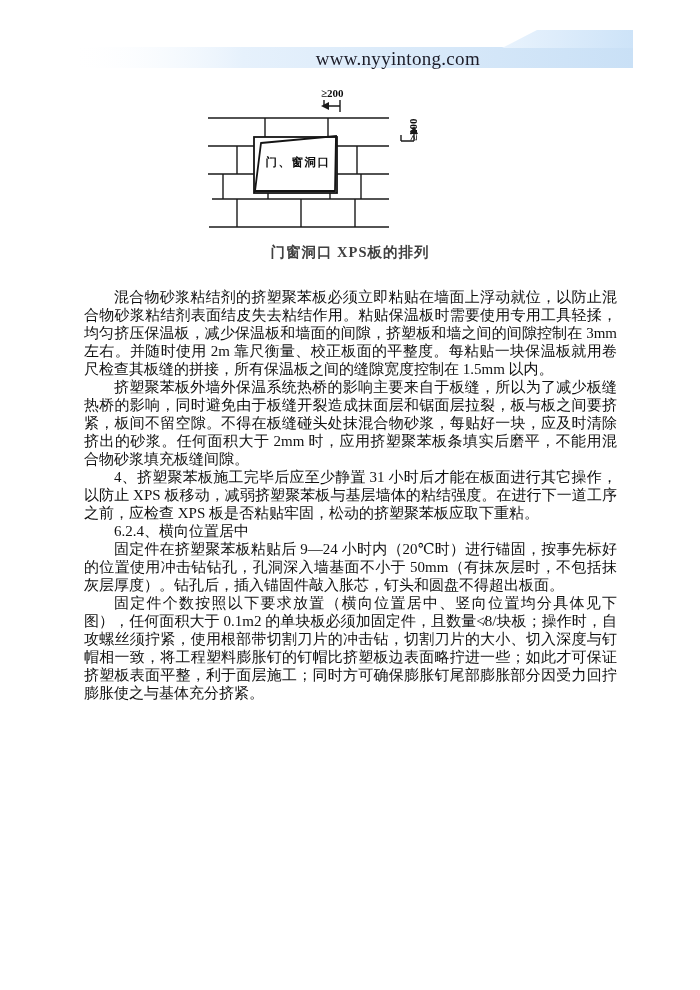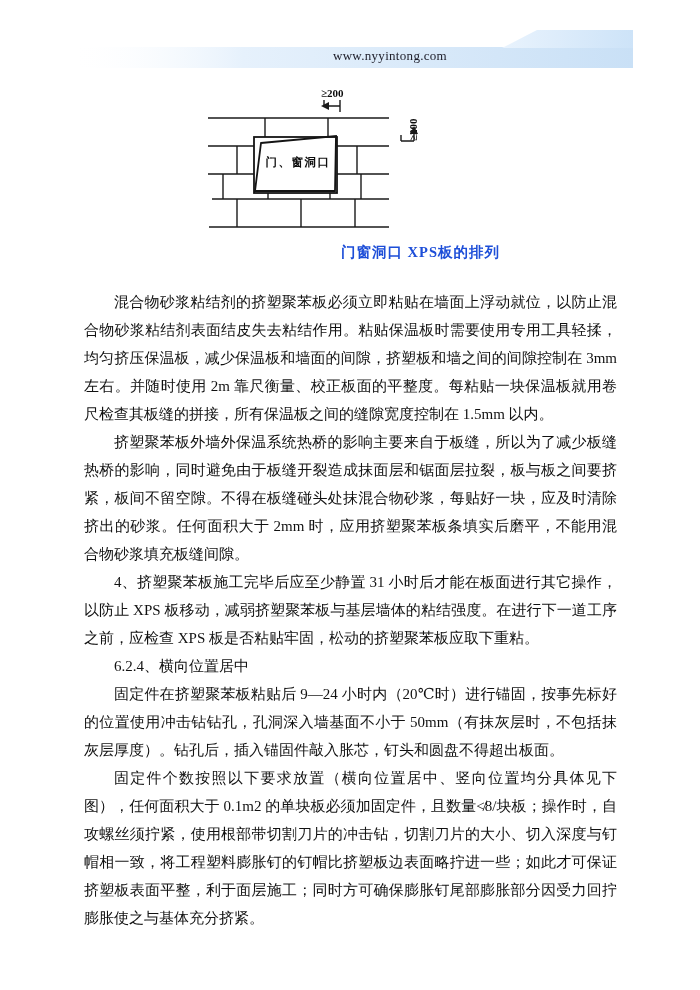"www.nyyintong.com" .header-url { font-size: 13px -> 19px; text-align: center -> right }
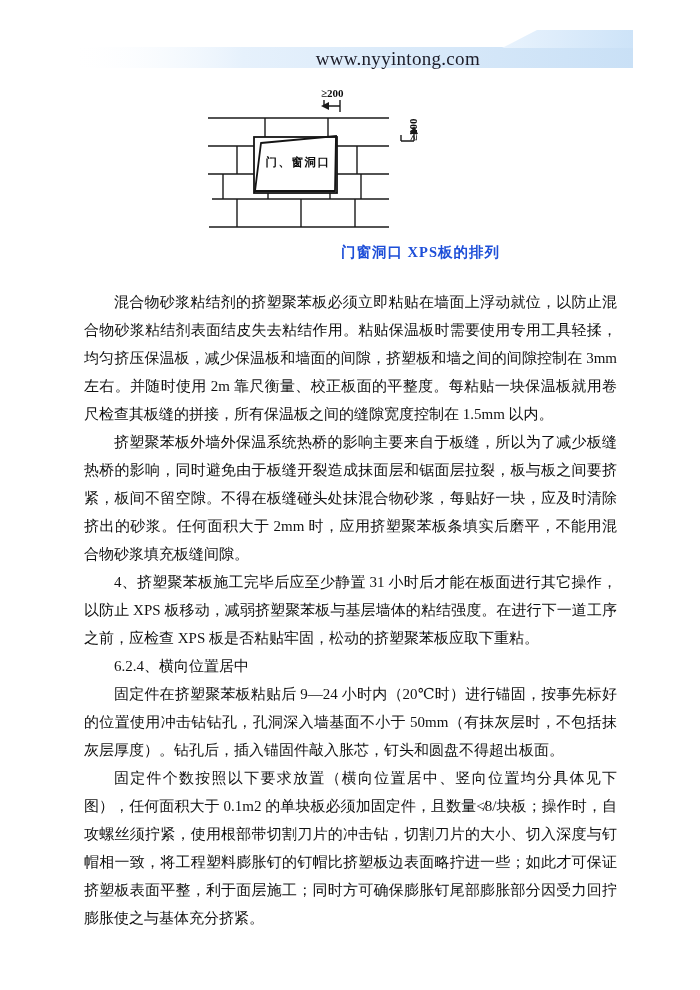"门窗洞口 XPS板的排列" .figure-caption { color: #1d4ed8 -> #404040; text-align: right -> center }
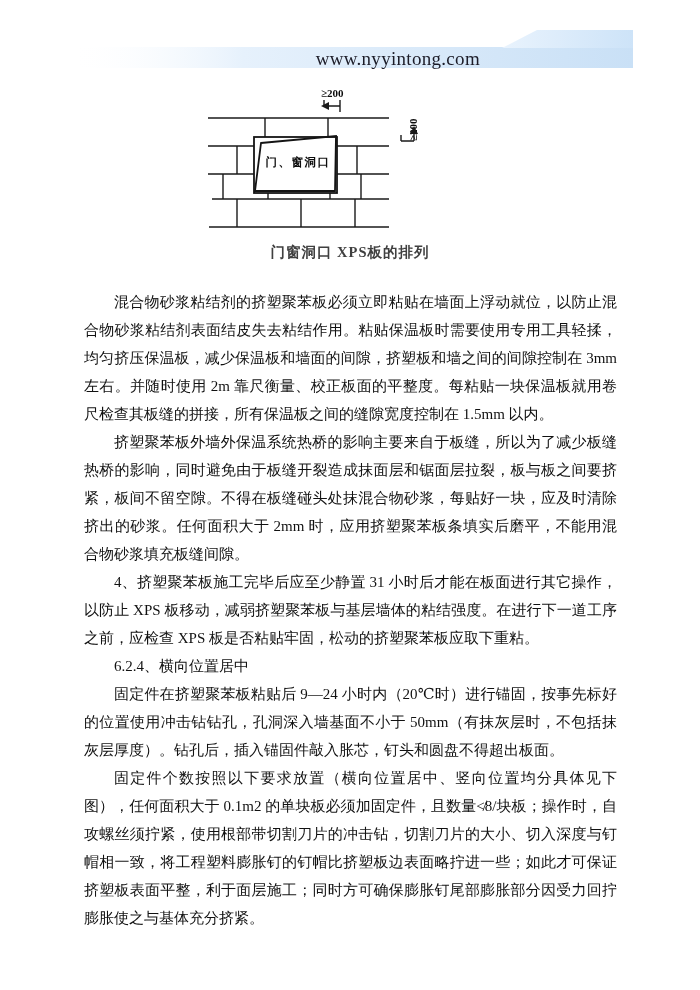"混合物砂浆粘结剂的挤塑聚苯板必须立即粘贴在墙面上浮动就位，以防止混合物砂浆粘结剂" .body-text { line-height: 28px -> 18px }
